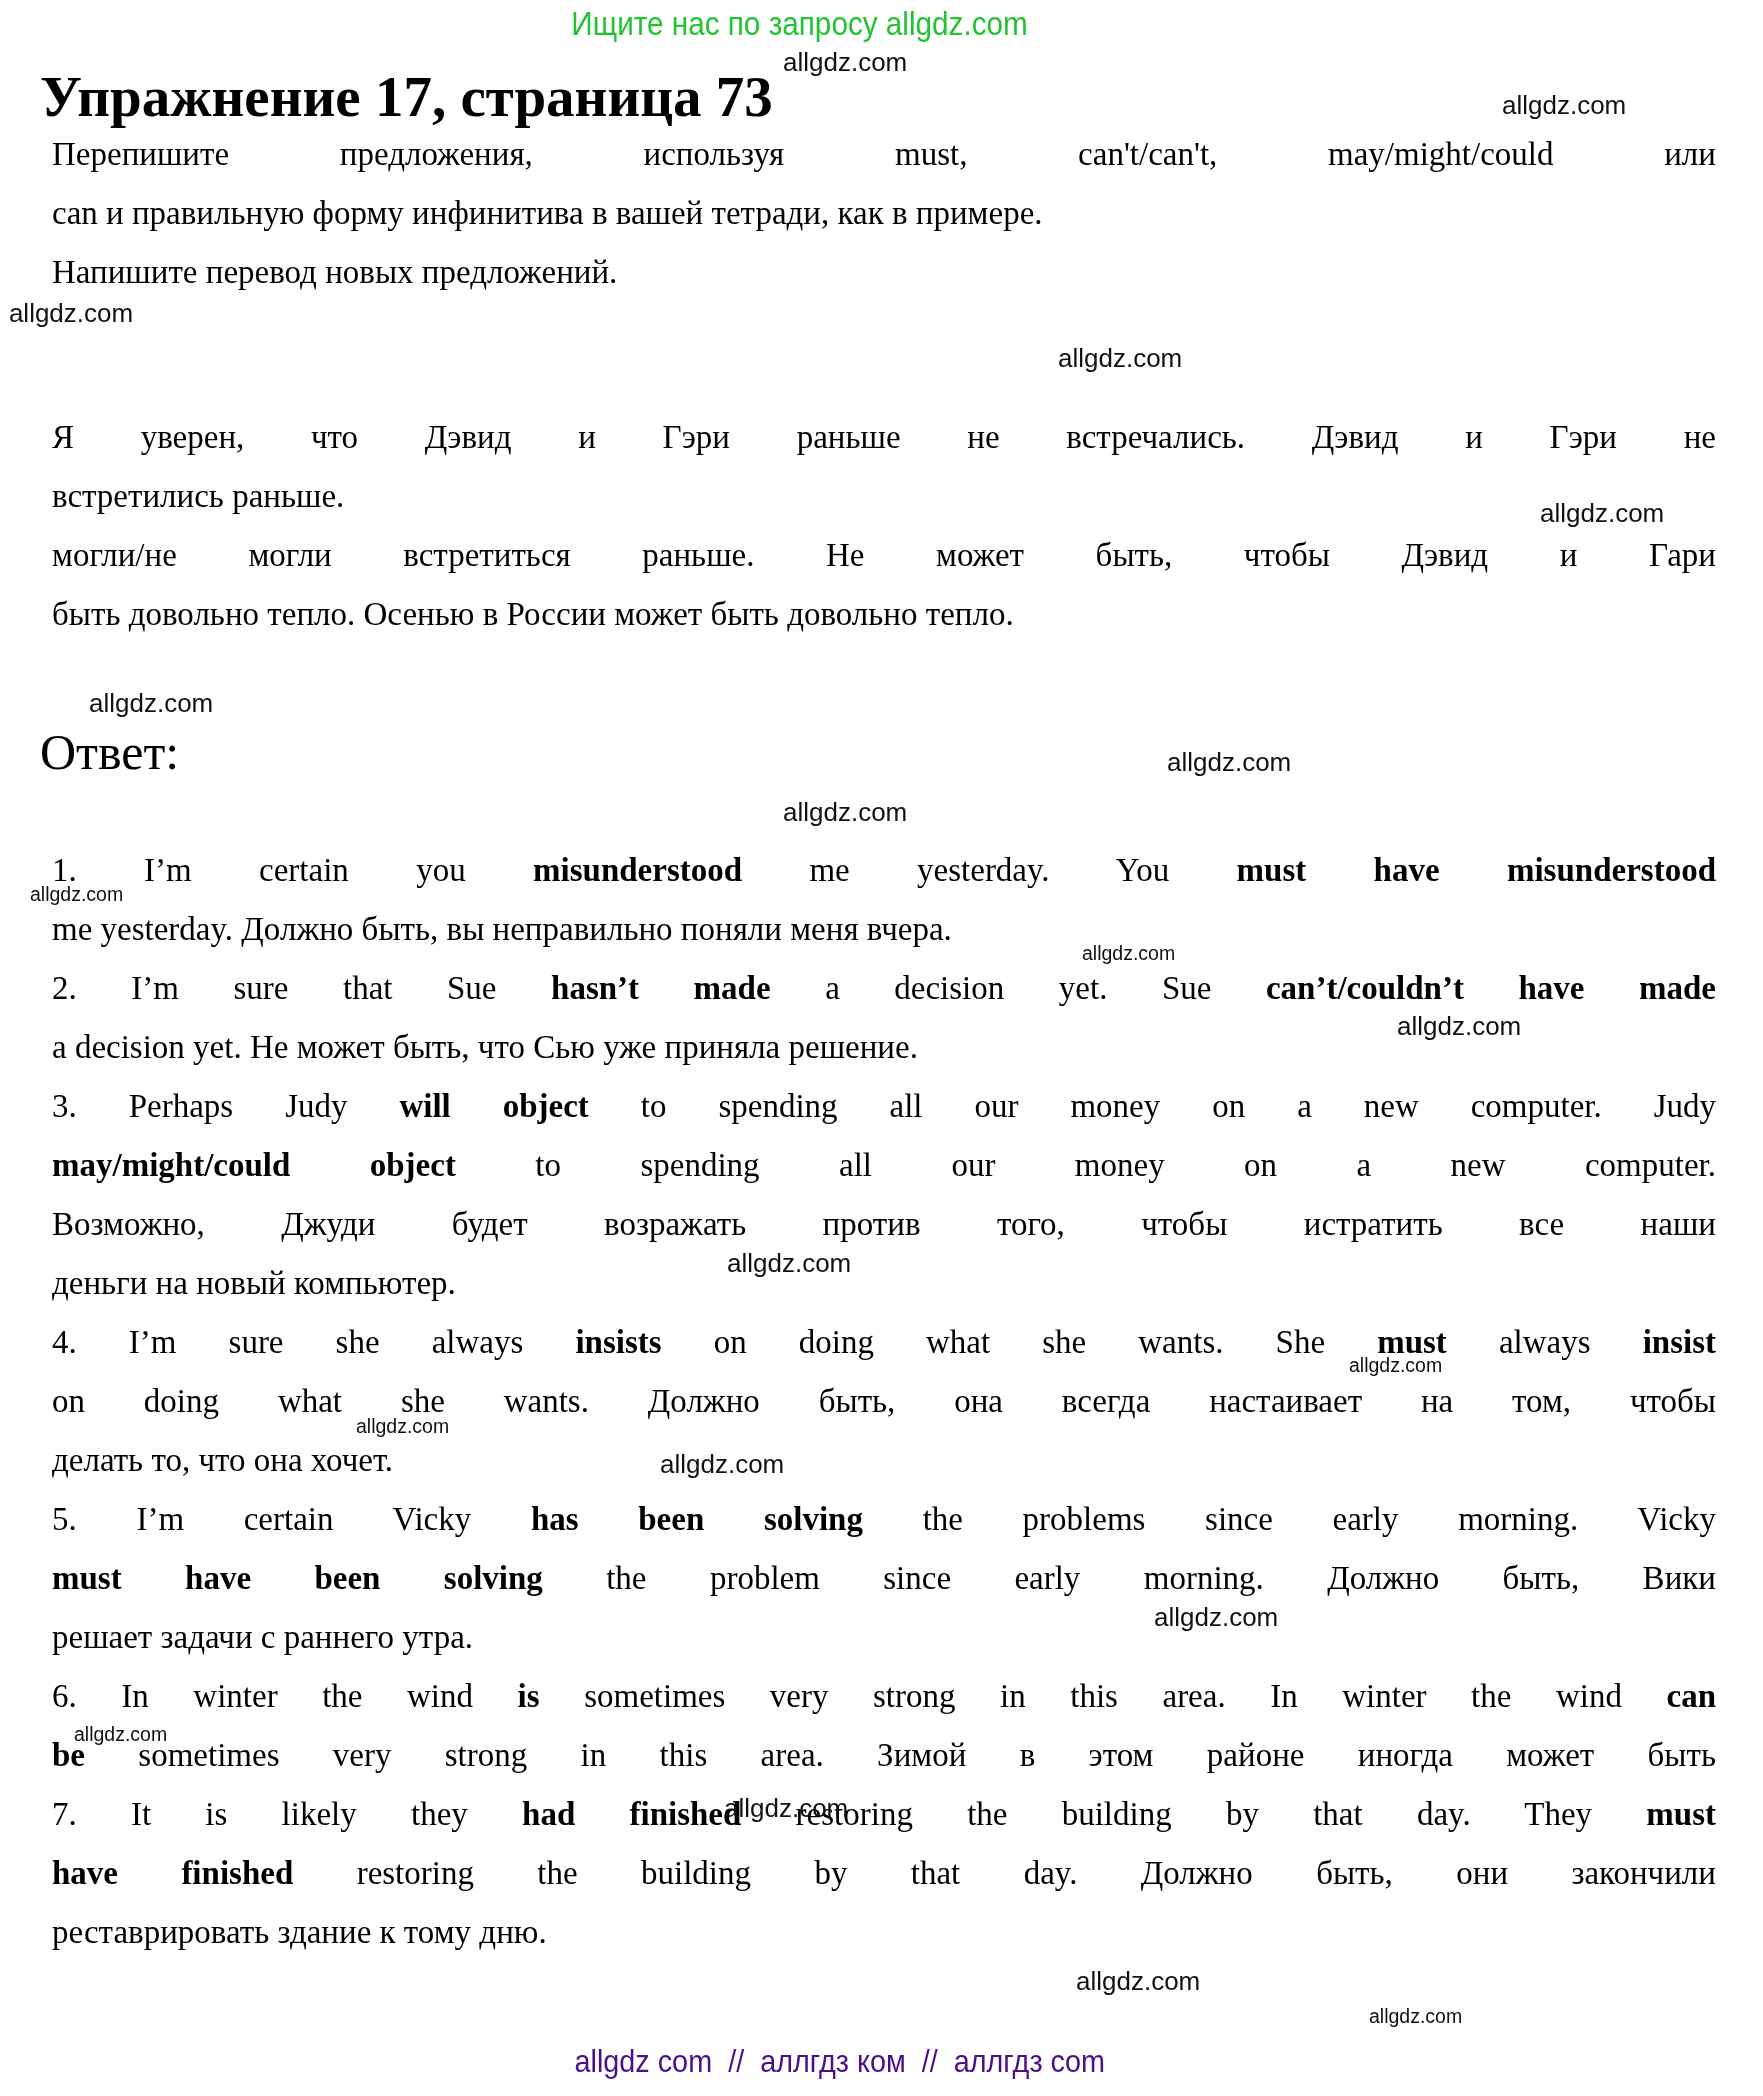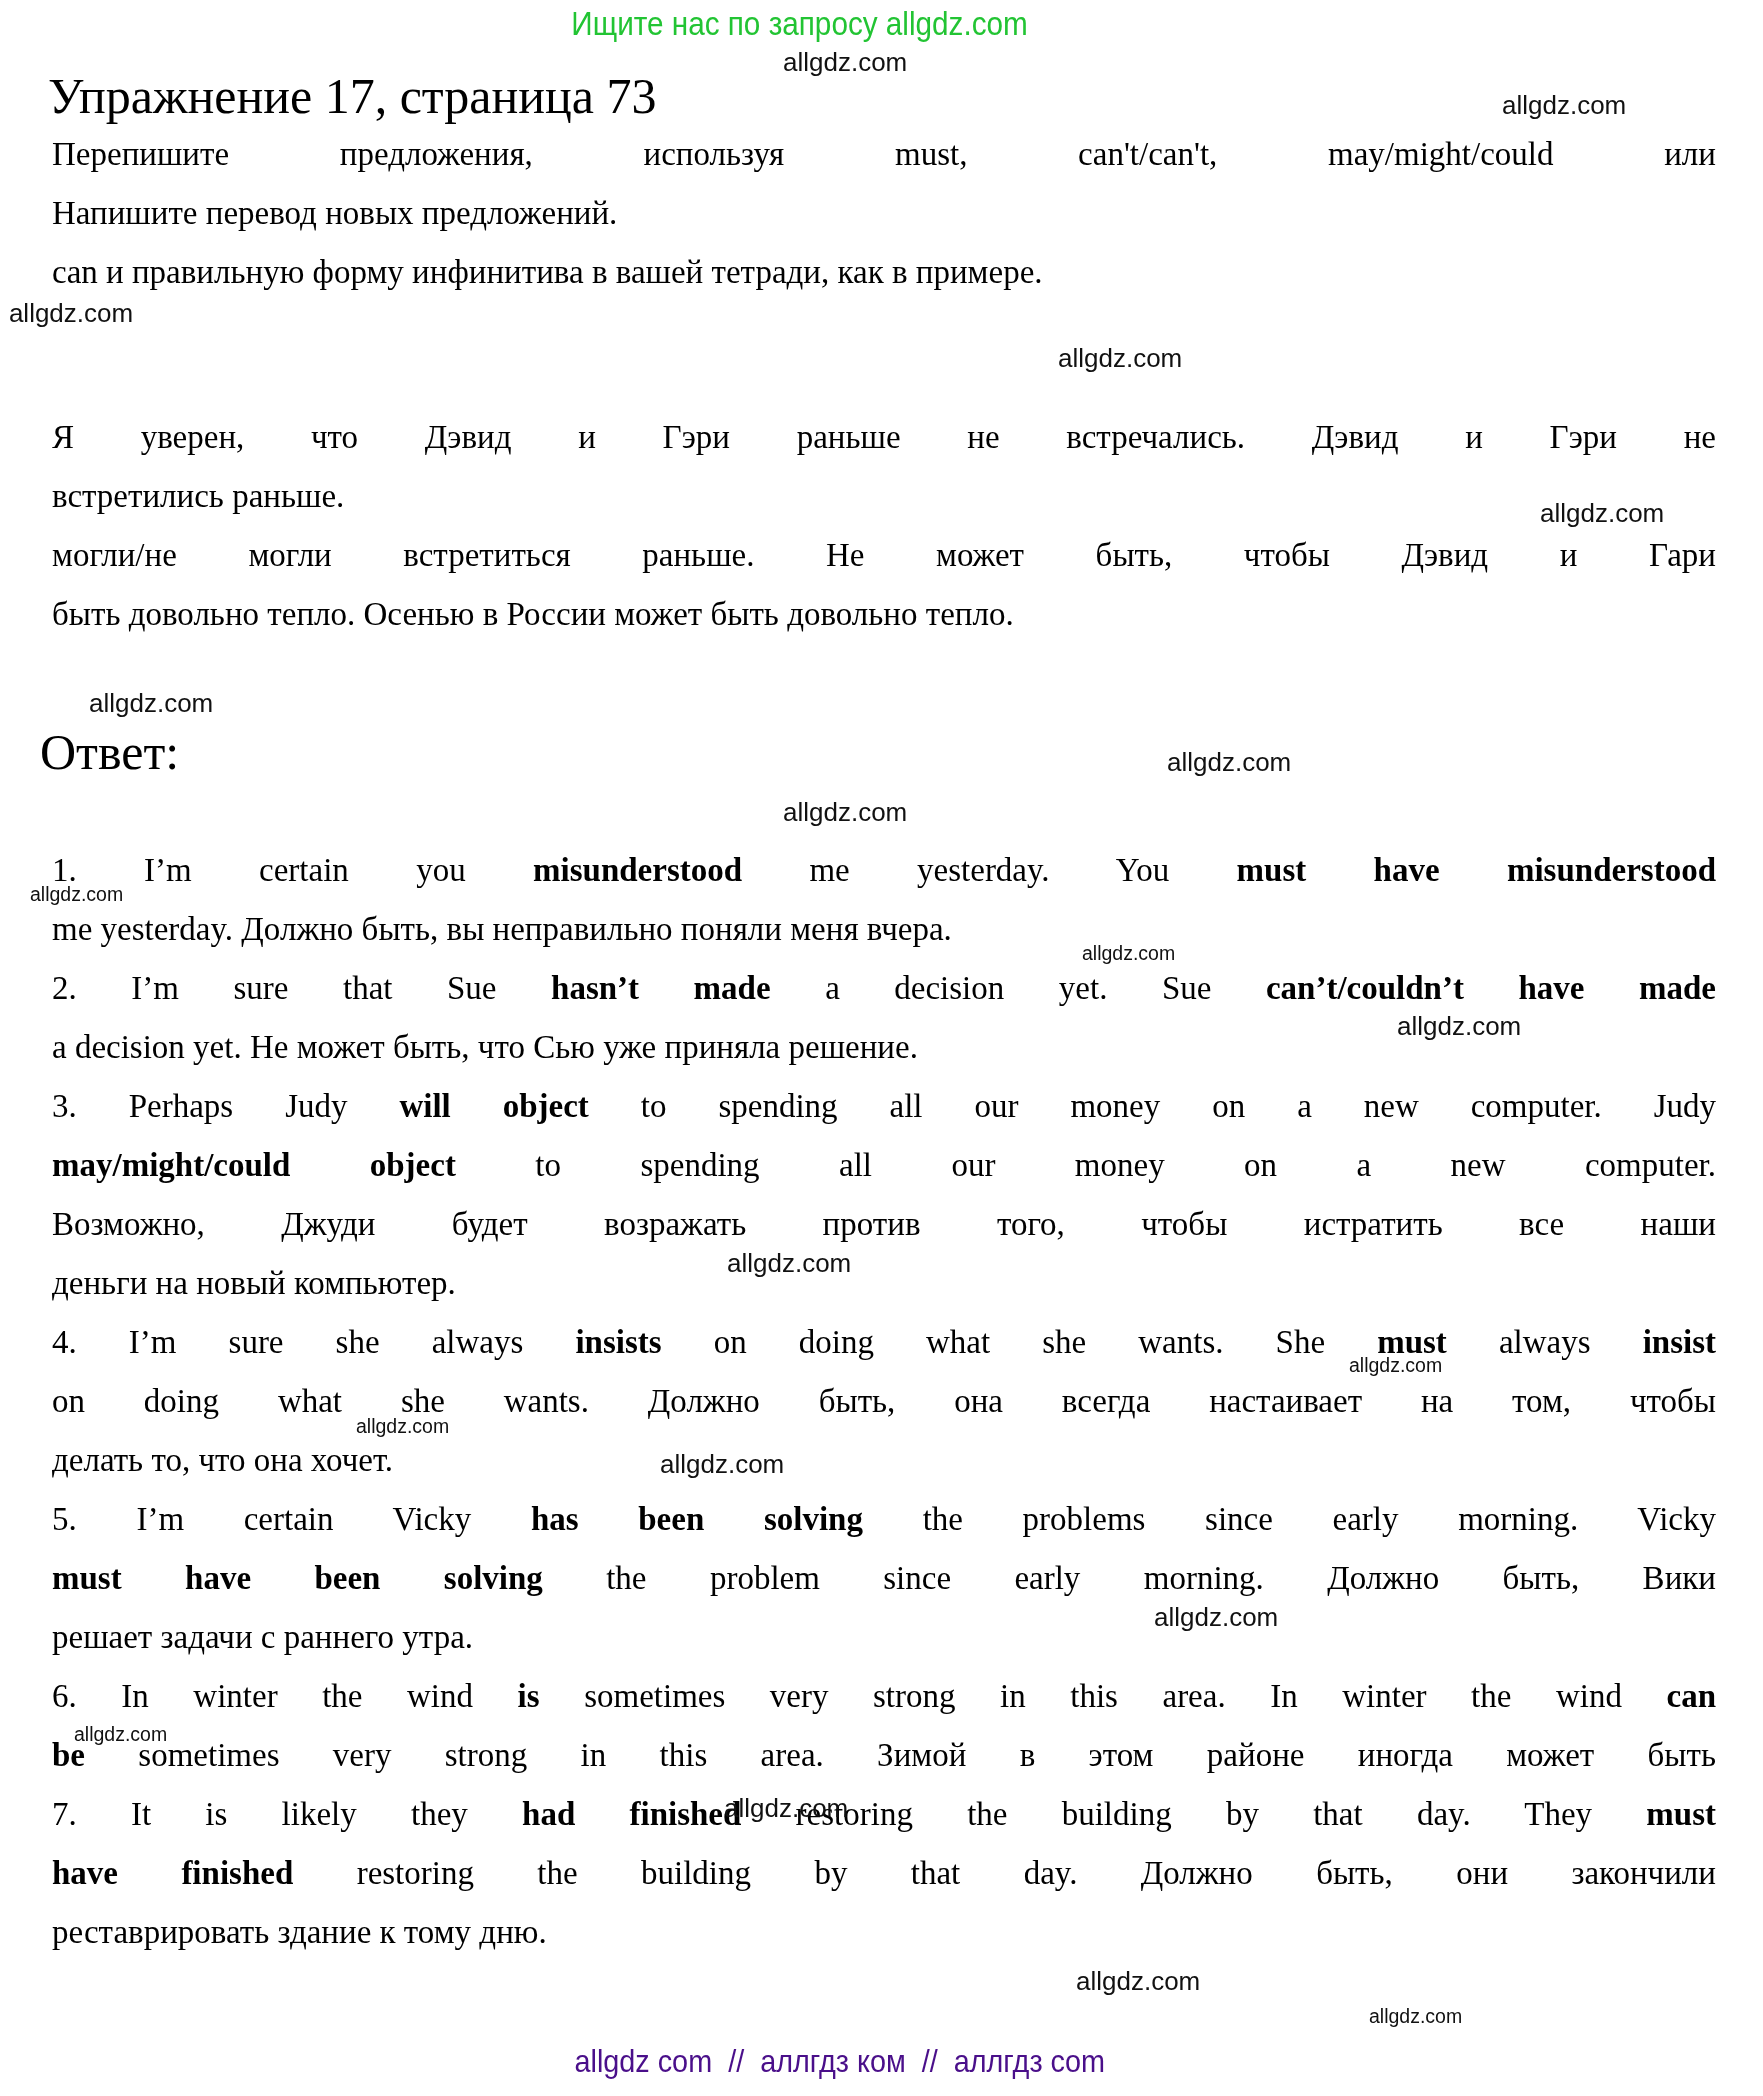"Упражнение 17, страница 73" .title { font-size: 50px -> 57px; font-weight: normal -> bold; left: 48px -> 40px }
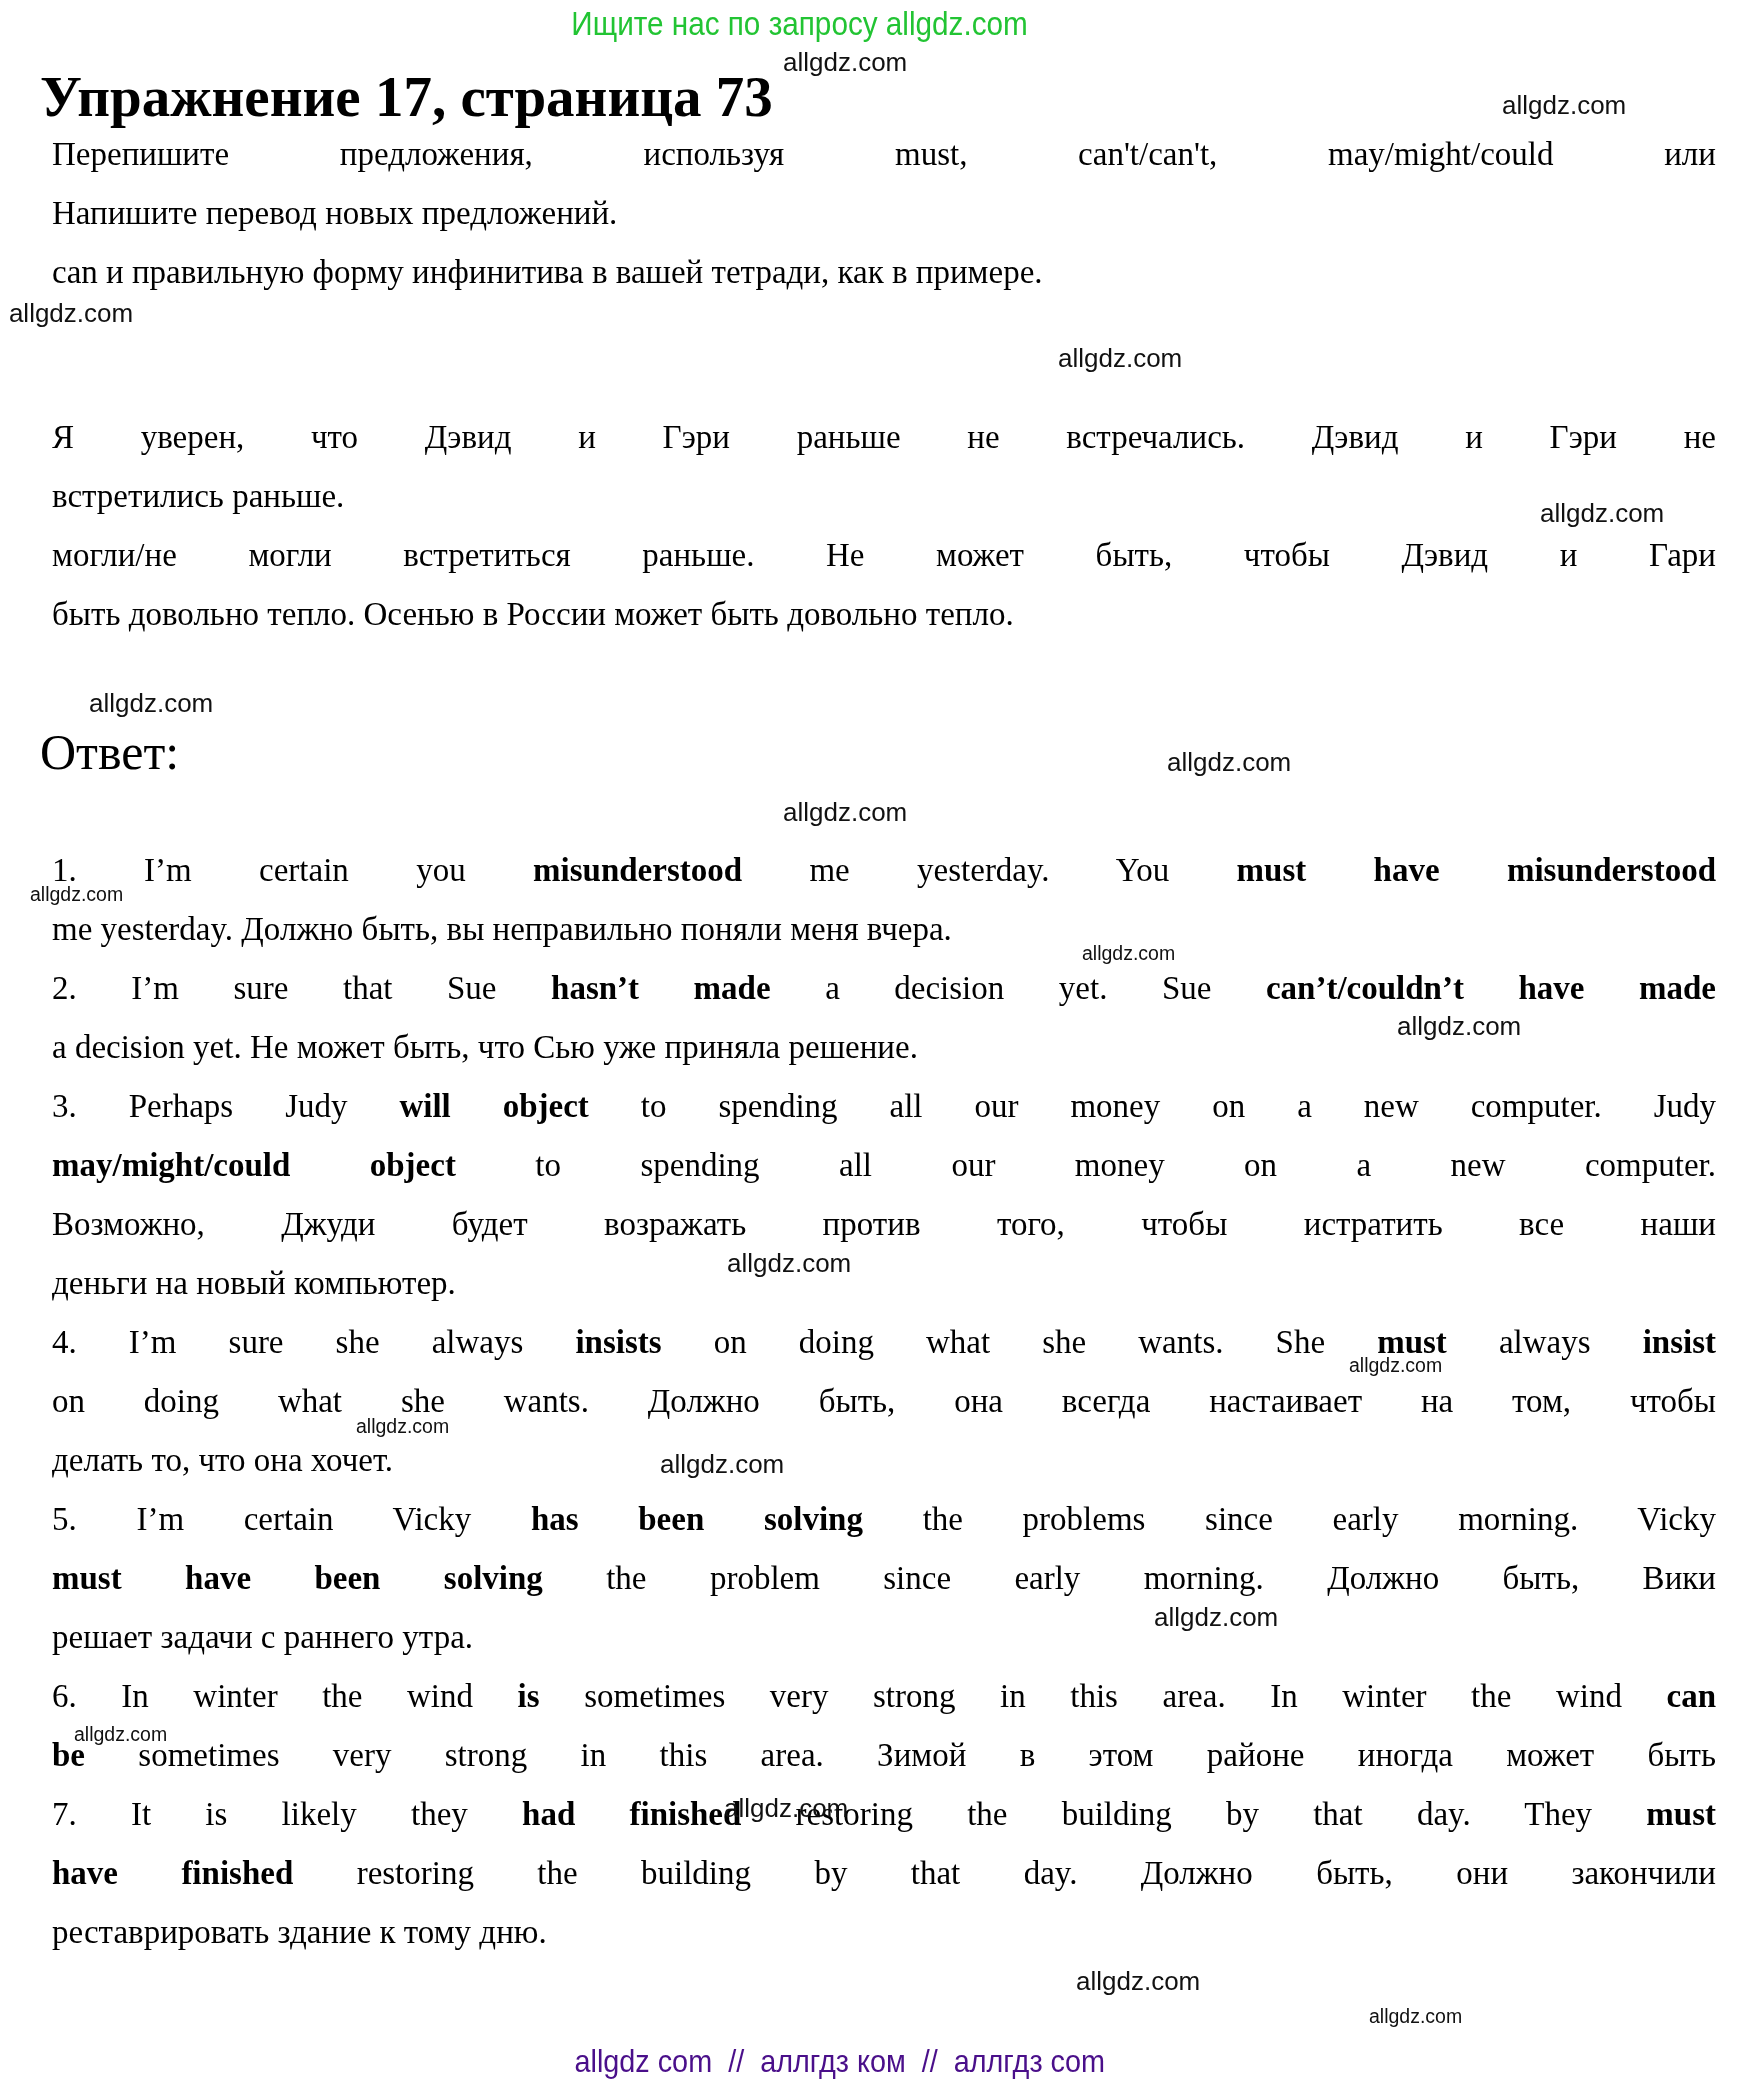"Напишите перевод новых предложений." div.line { order: before "can и правильную форму инфинитива" -> after "can и правильную форму инфинитива" }
